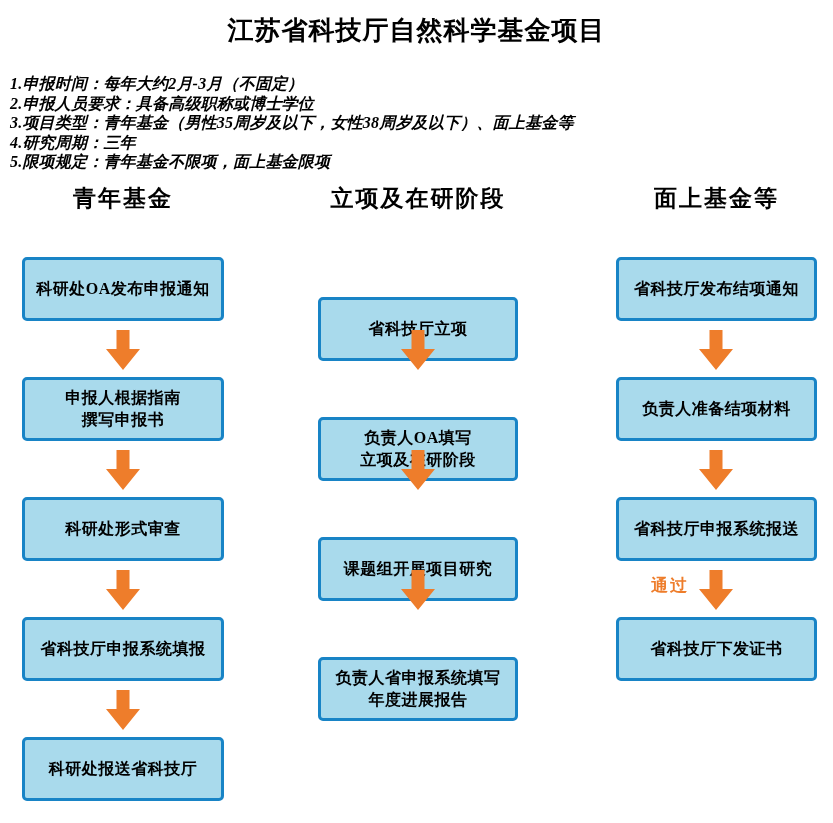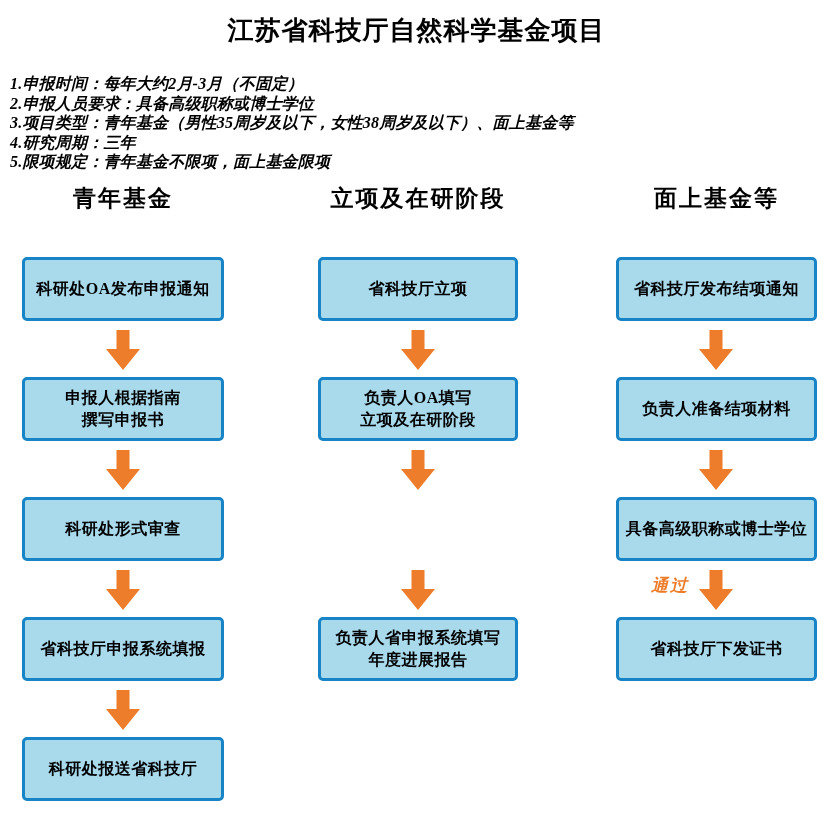"省科技厅立项" .c2 { margin-top: none -> 40px }
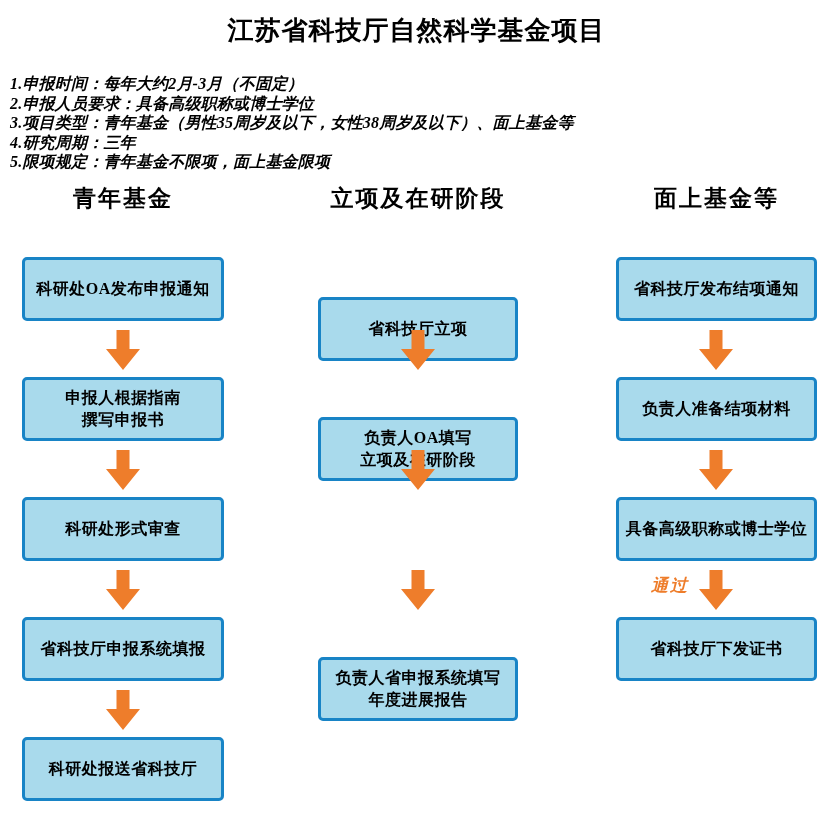"具备高级职称或博士学位" div.flow-box { text: 具备高级职称或博士学位 -> 省科技厅申报系统报送 }
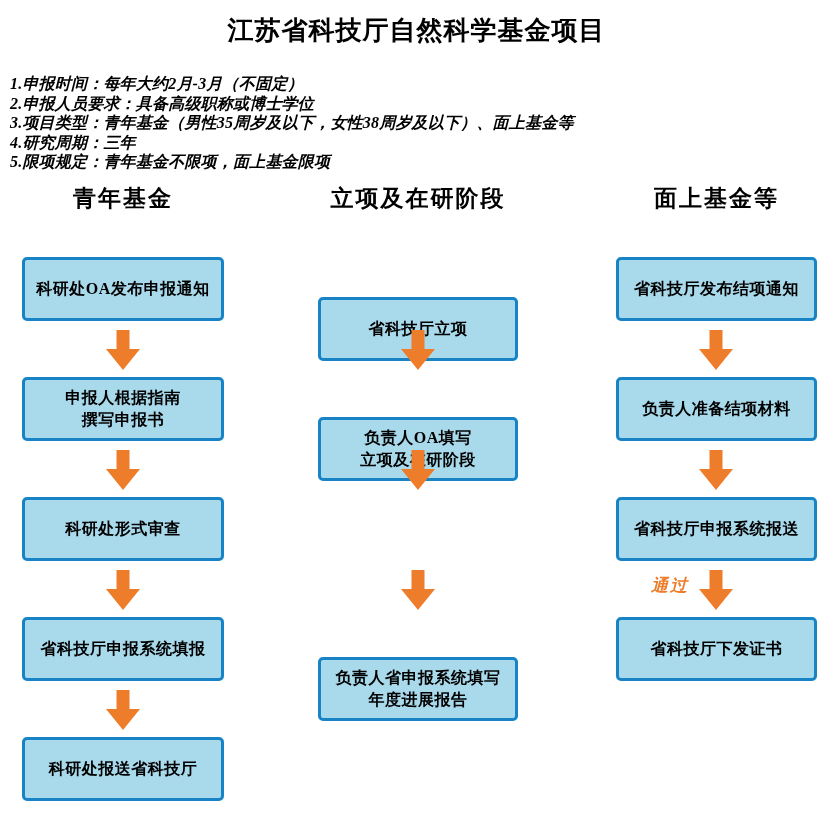"课题组开展项目研究" div.flow-box { html: none -> <div>课题组开展项目研究</div> }
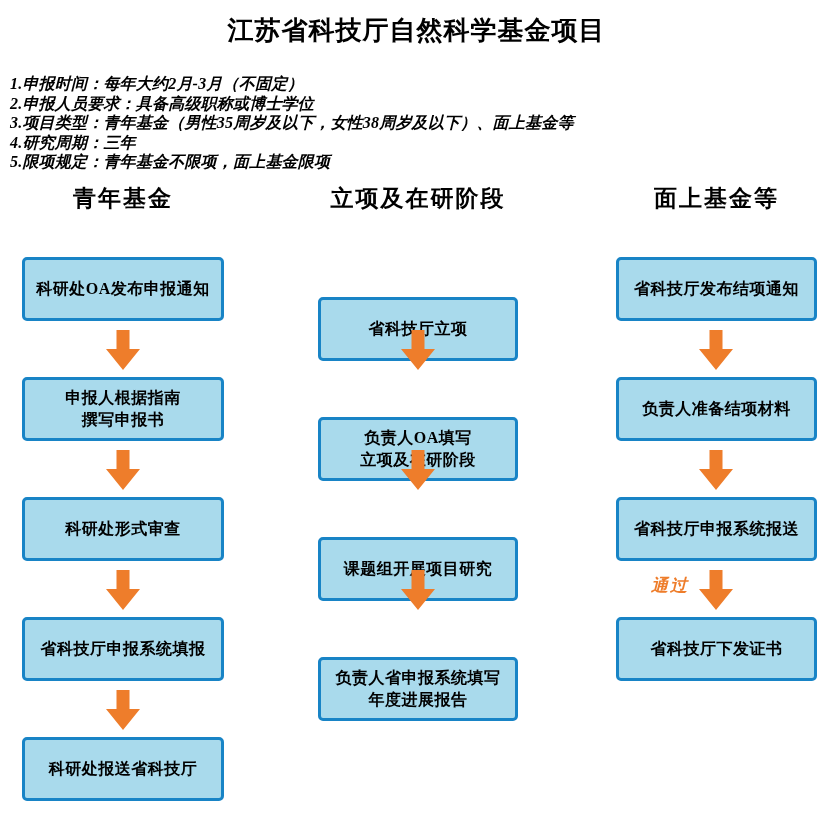"通过" .pass-label { font-style: italic -> none }
